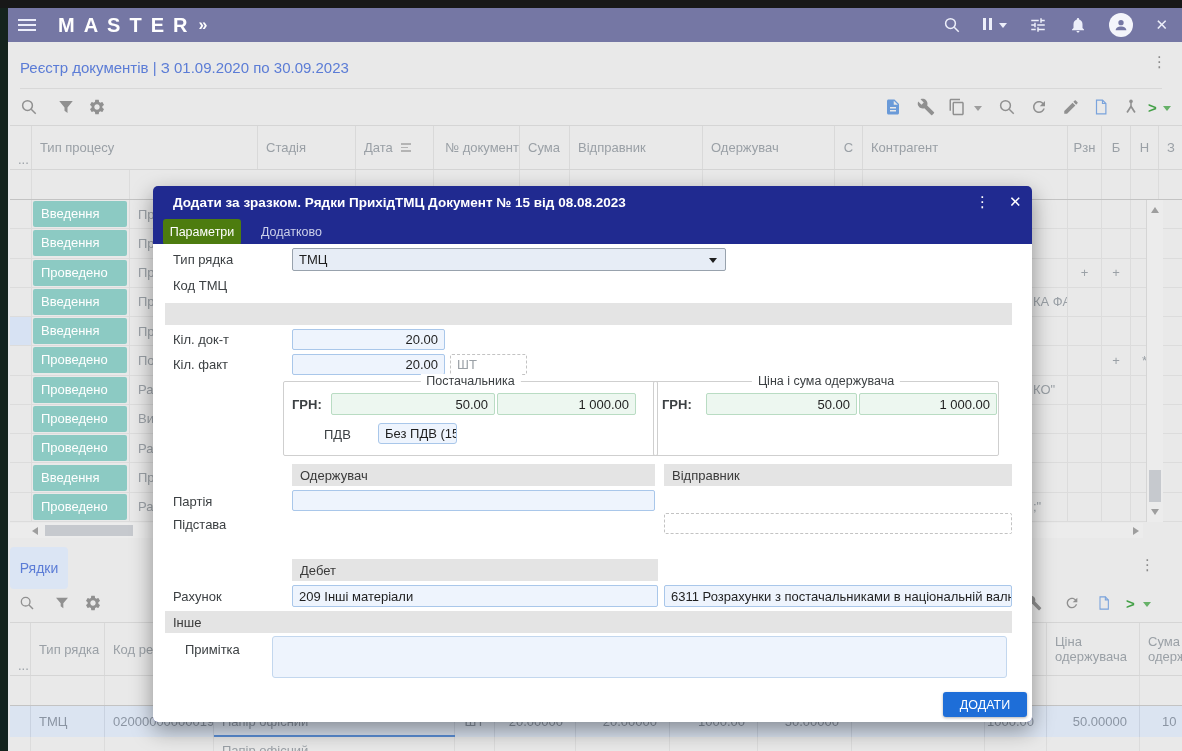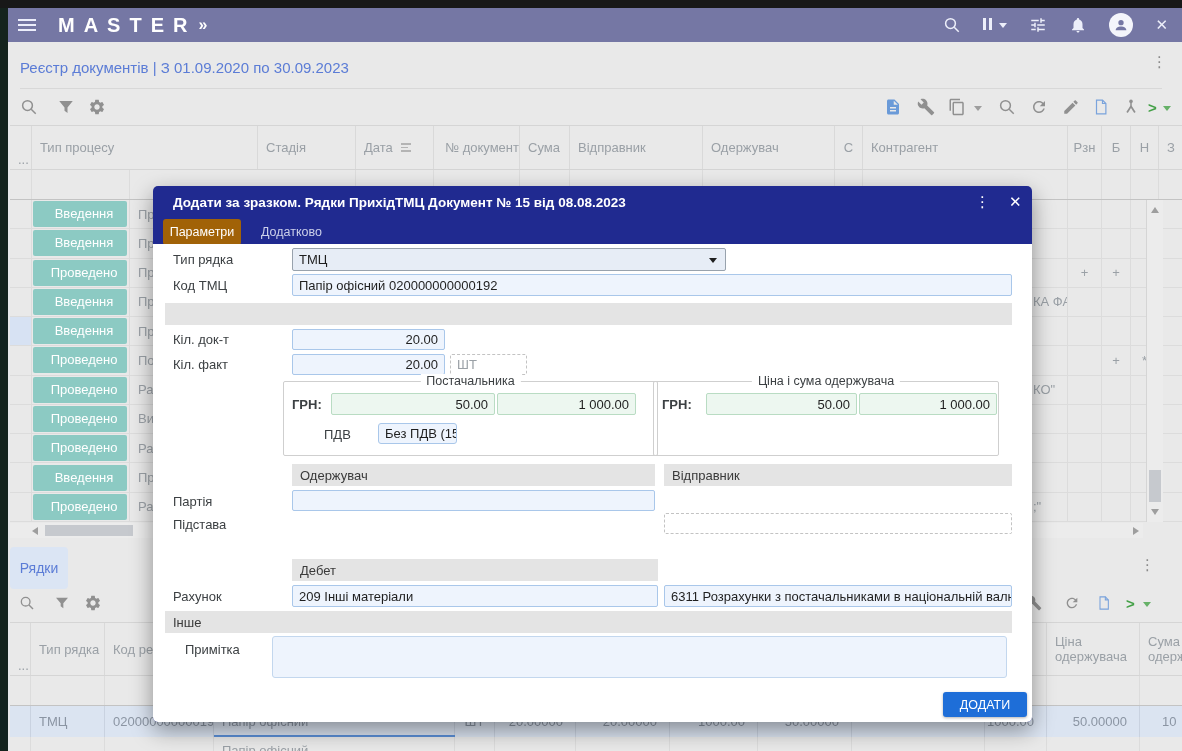"Введення" .badge { text-align: center -> none }
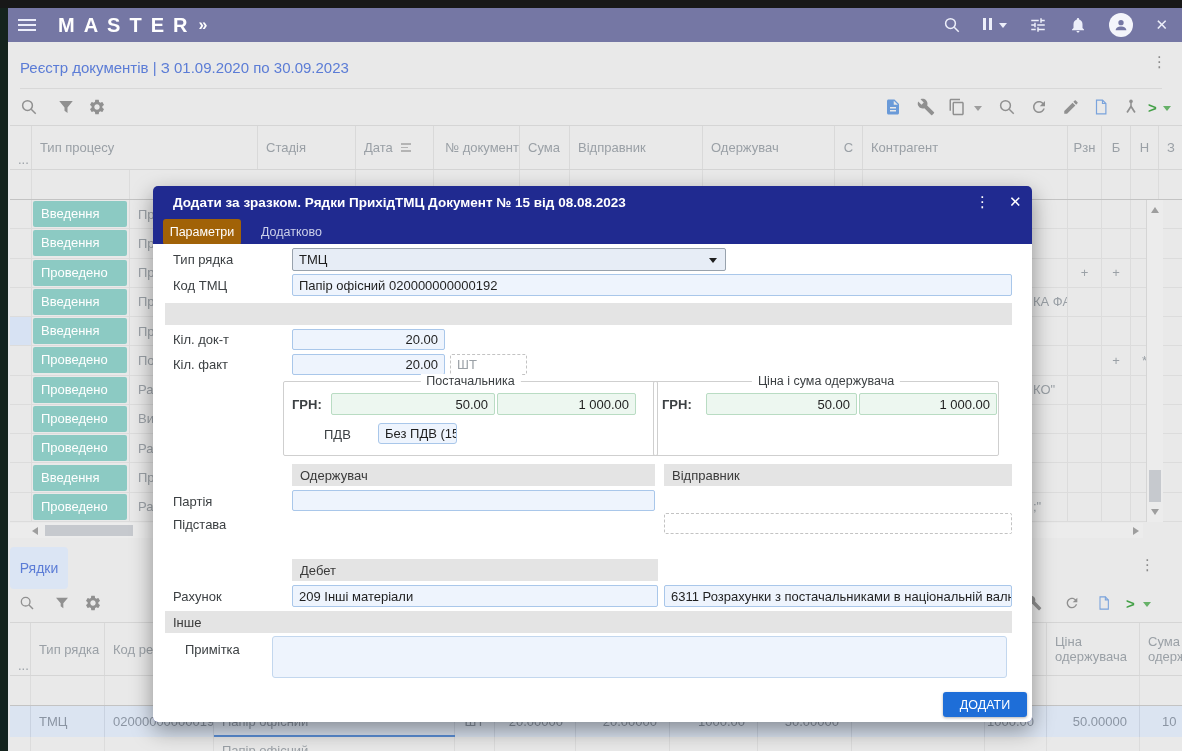"Параметри" .m-tab { background: #a16207 -> #4d7c0f }
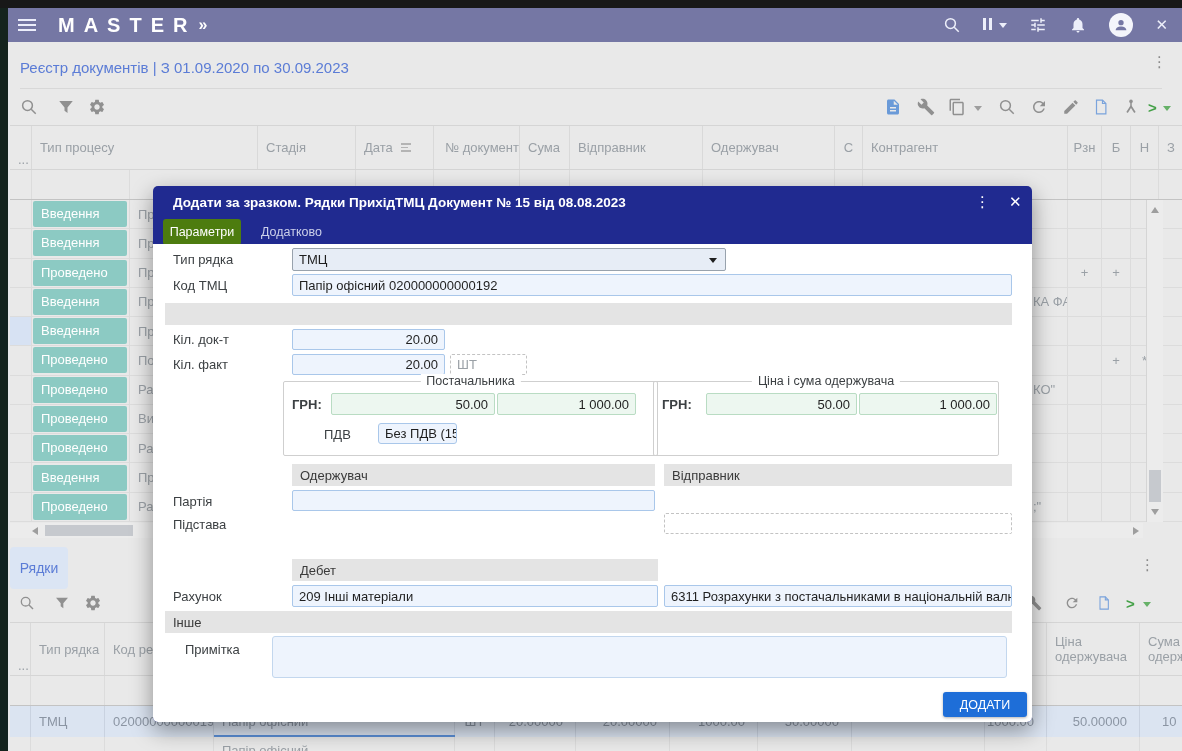"Папір офісний 020000000000192" div.inp { html: <div>Папір офісний 020000000000192</div> -> none }
